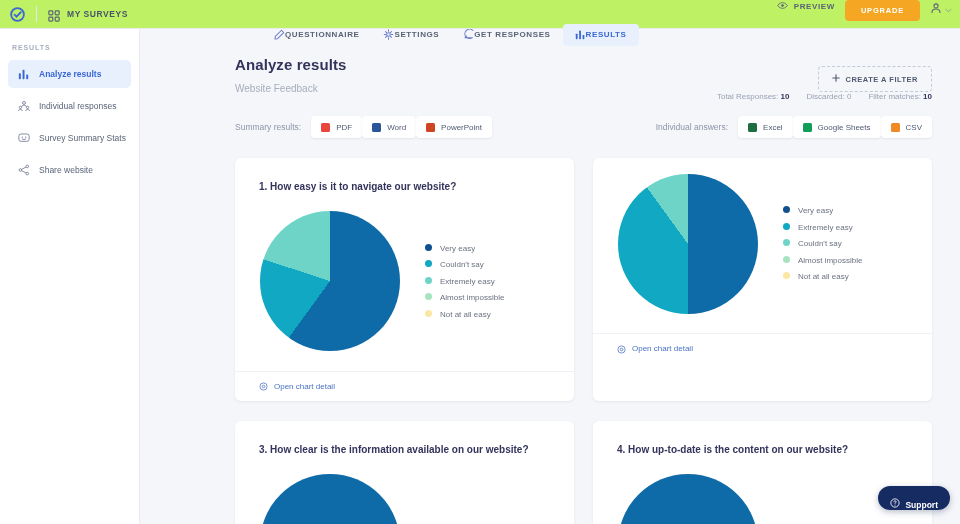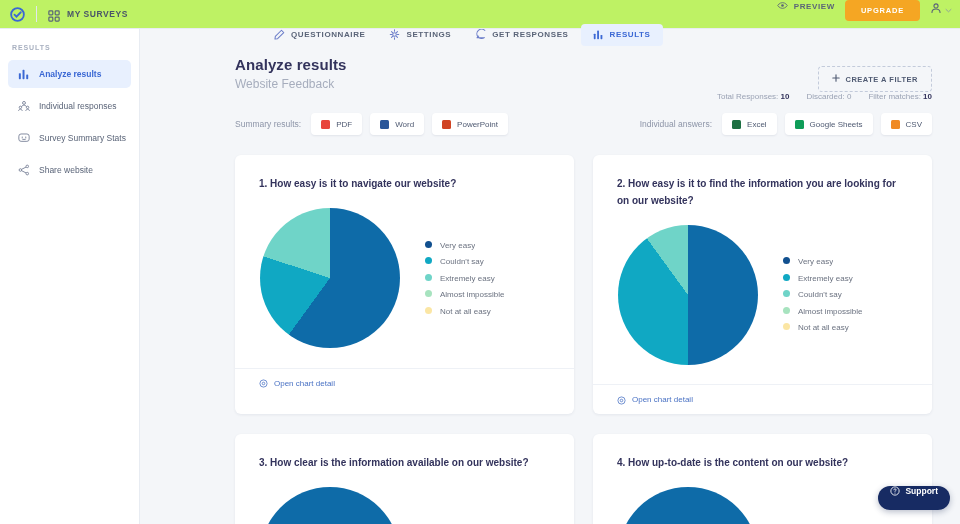"QUESTIONNAIRE" .nav-item { gap: 6px -> none }
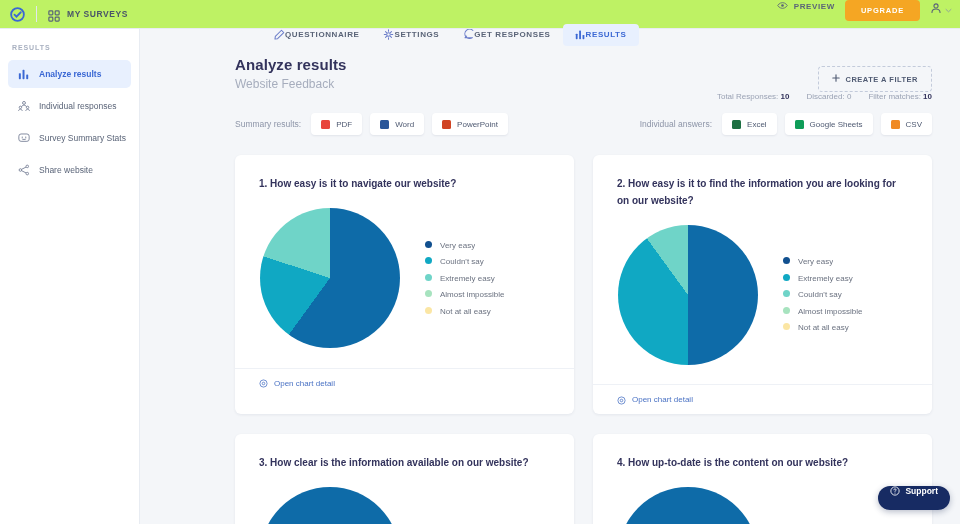"Website Feedback" .page-sub { font-size: 12px -> 10px; margin-top: 4px -> 10px }
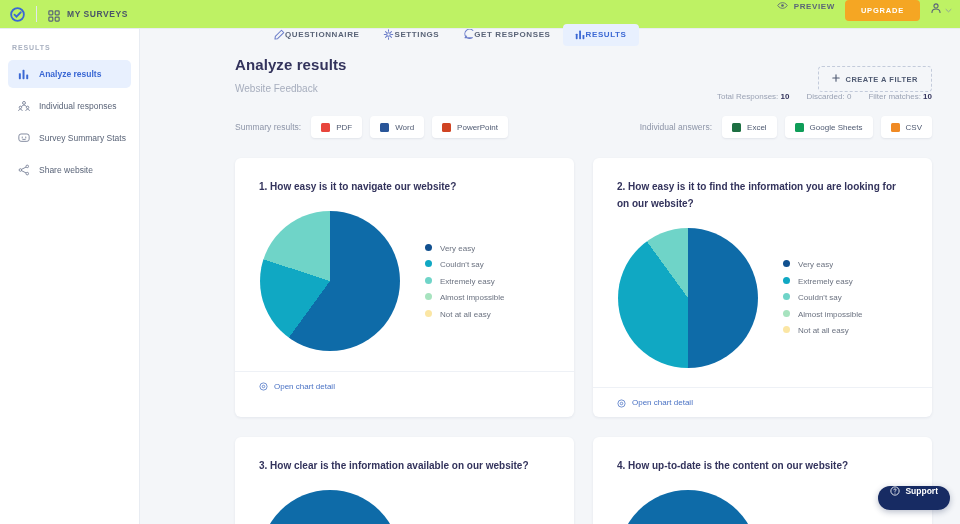"PDF" .exp-group { gap: 8px -> none }
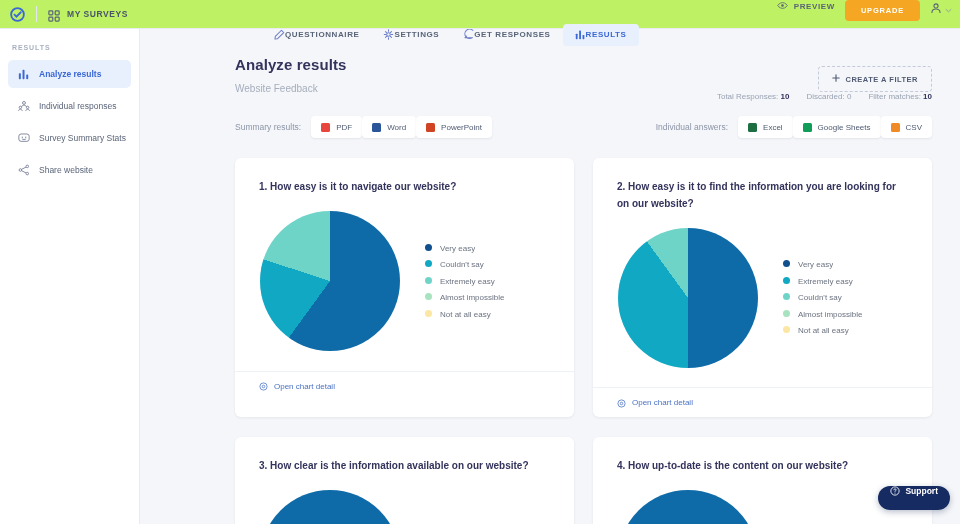"2. How easy is it" div.card-q { html: <div>2. How easy is it to find the information you are looking for on our website?</div> -> none }
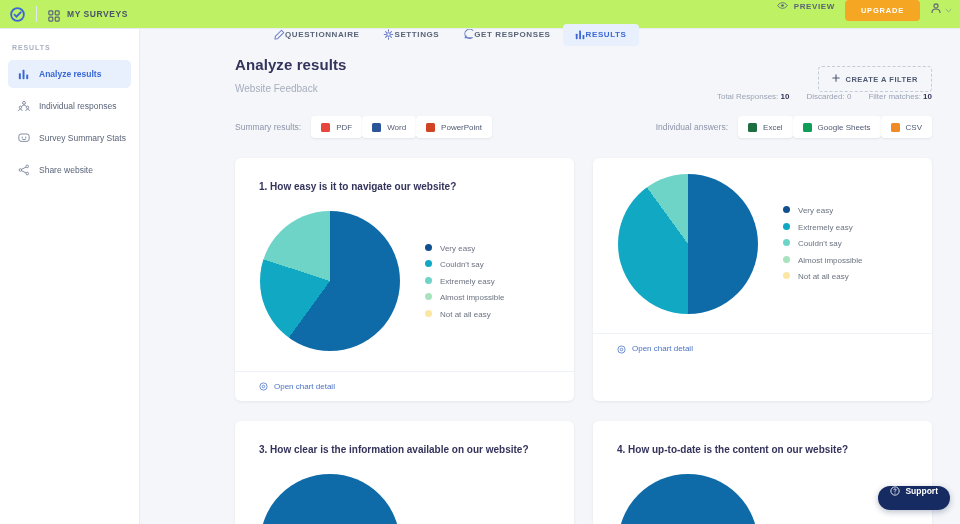"Support" .support { align-items: flex-start -> flex-end }
